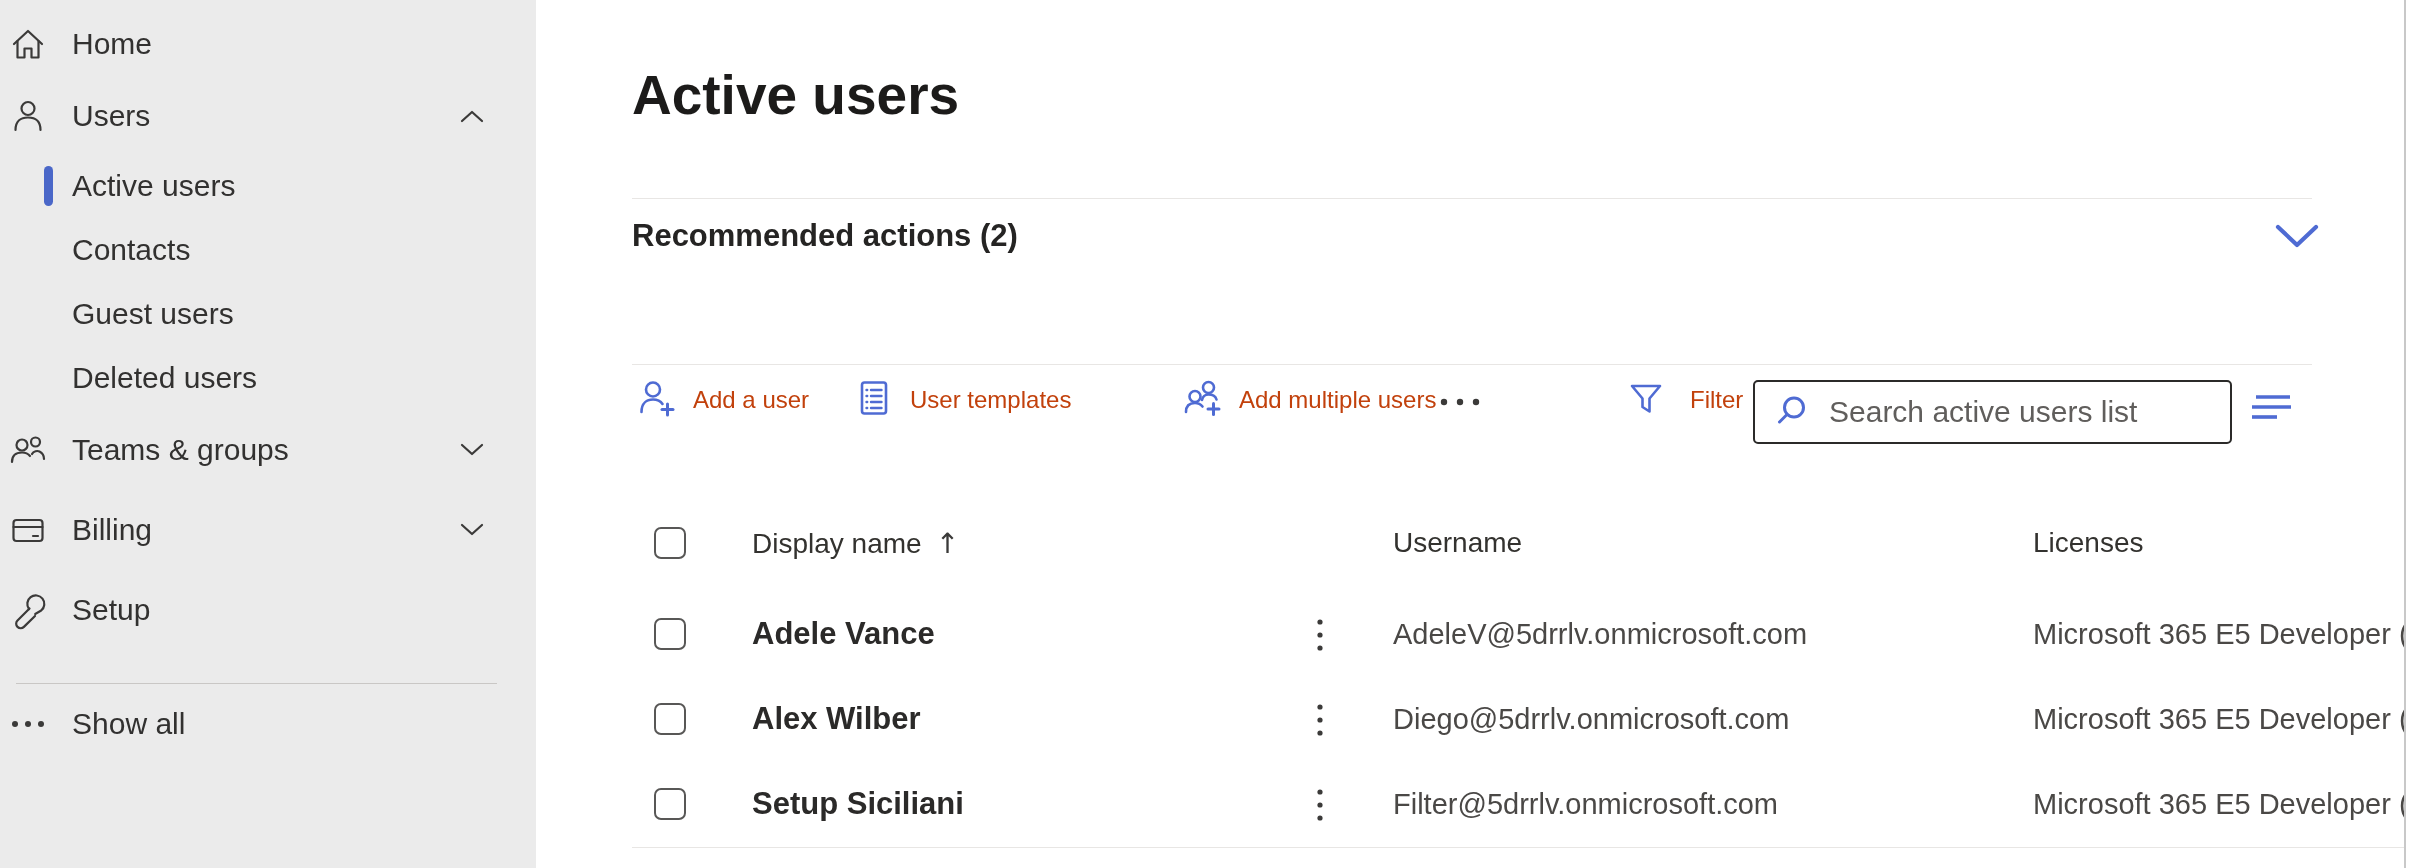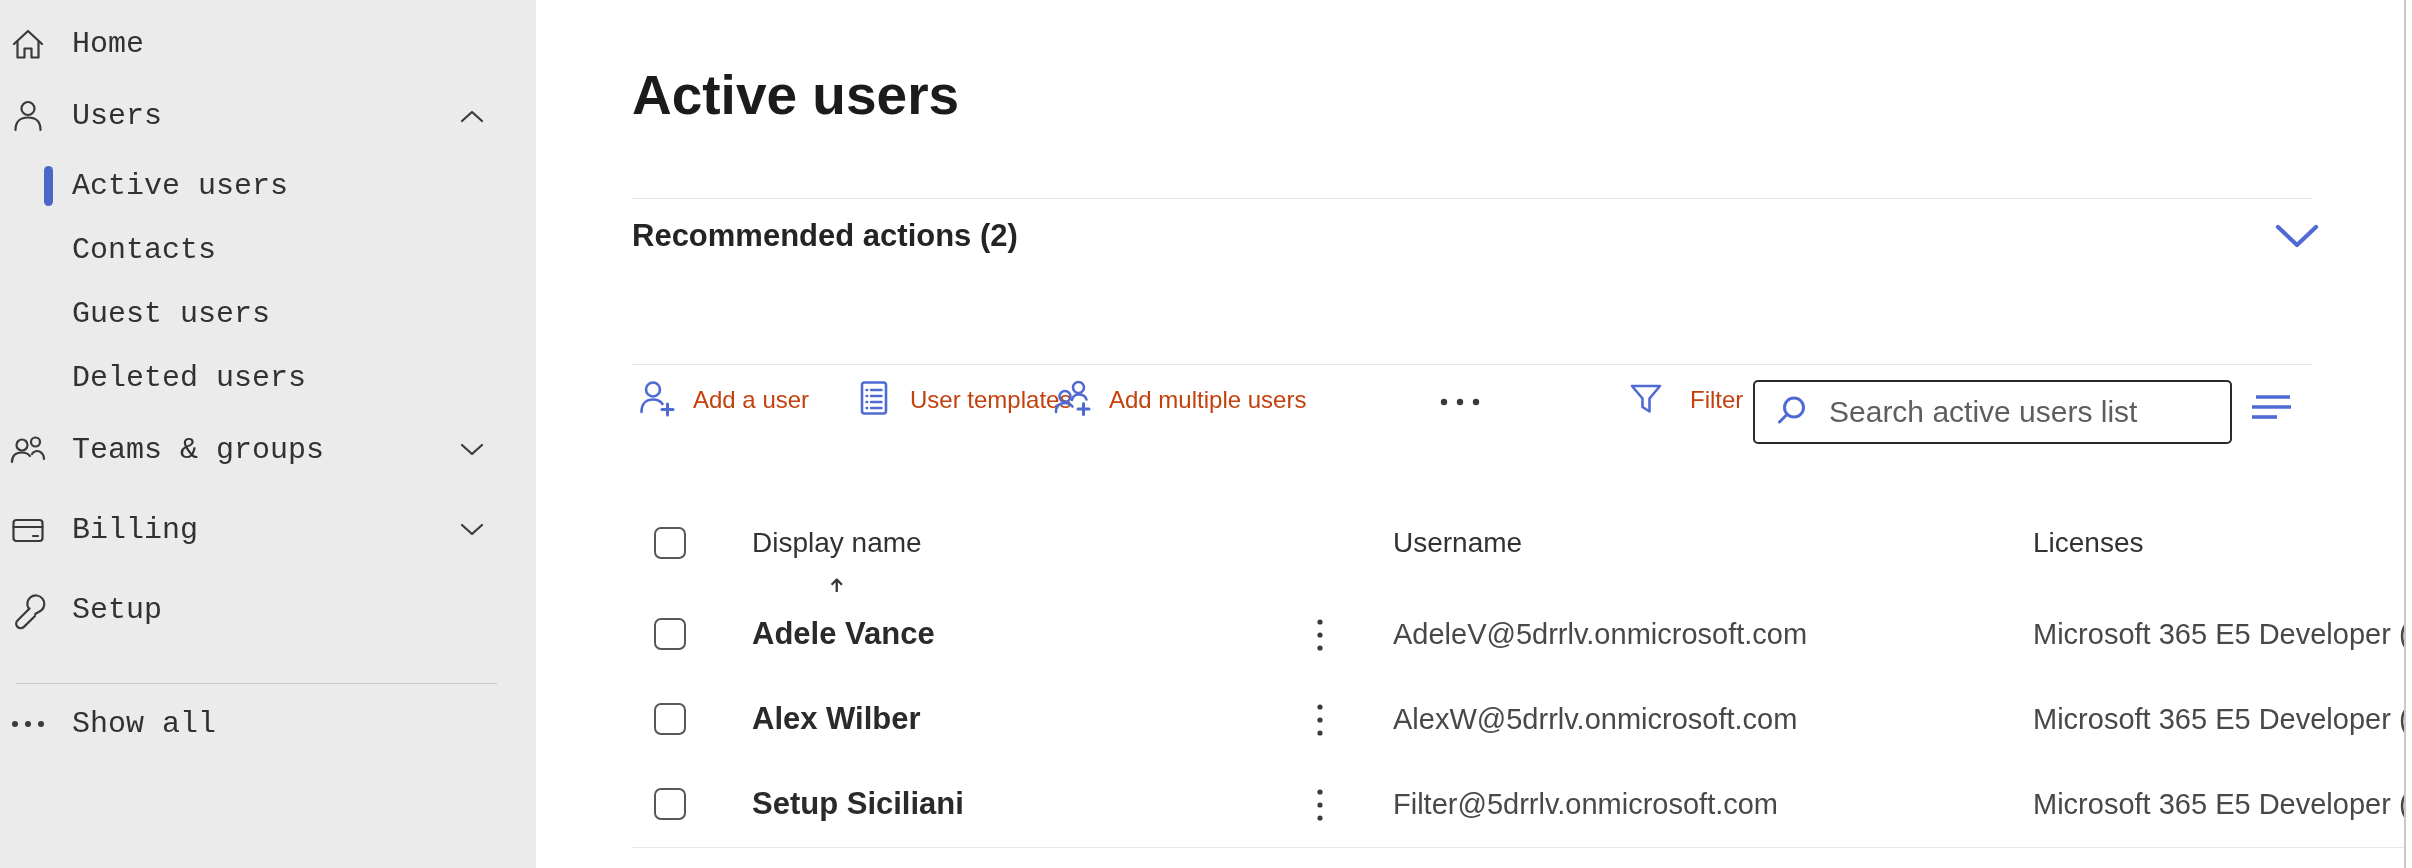"Home" .side-item { font-family: Liberation Mono, monospace -> none }
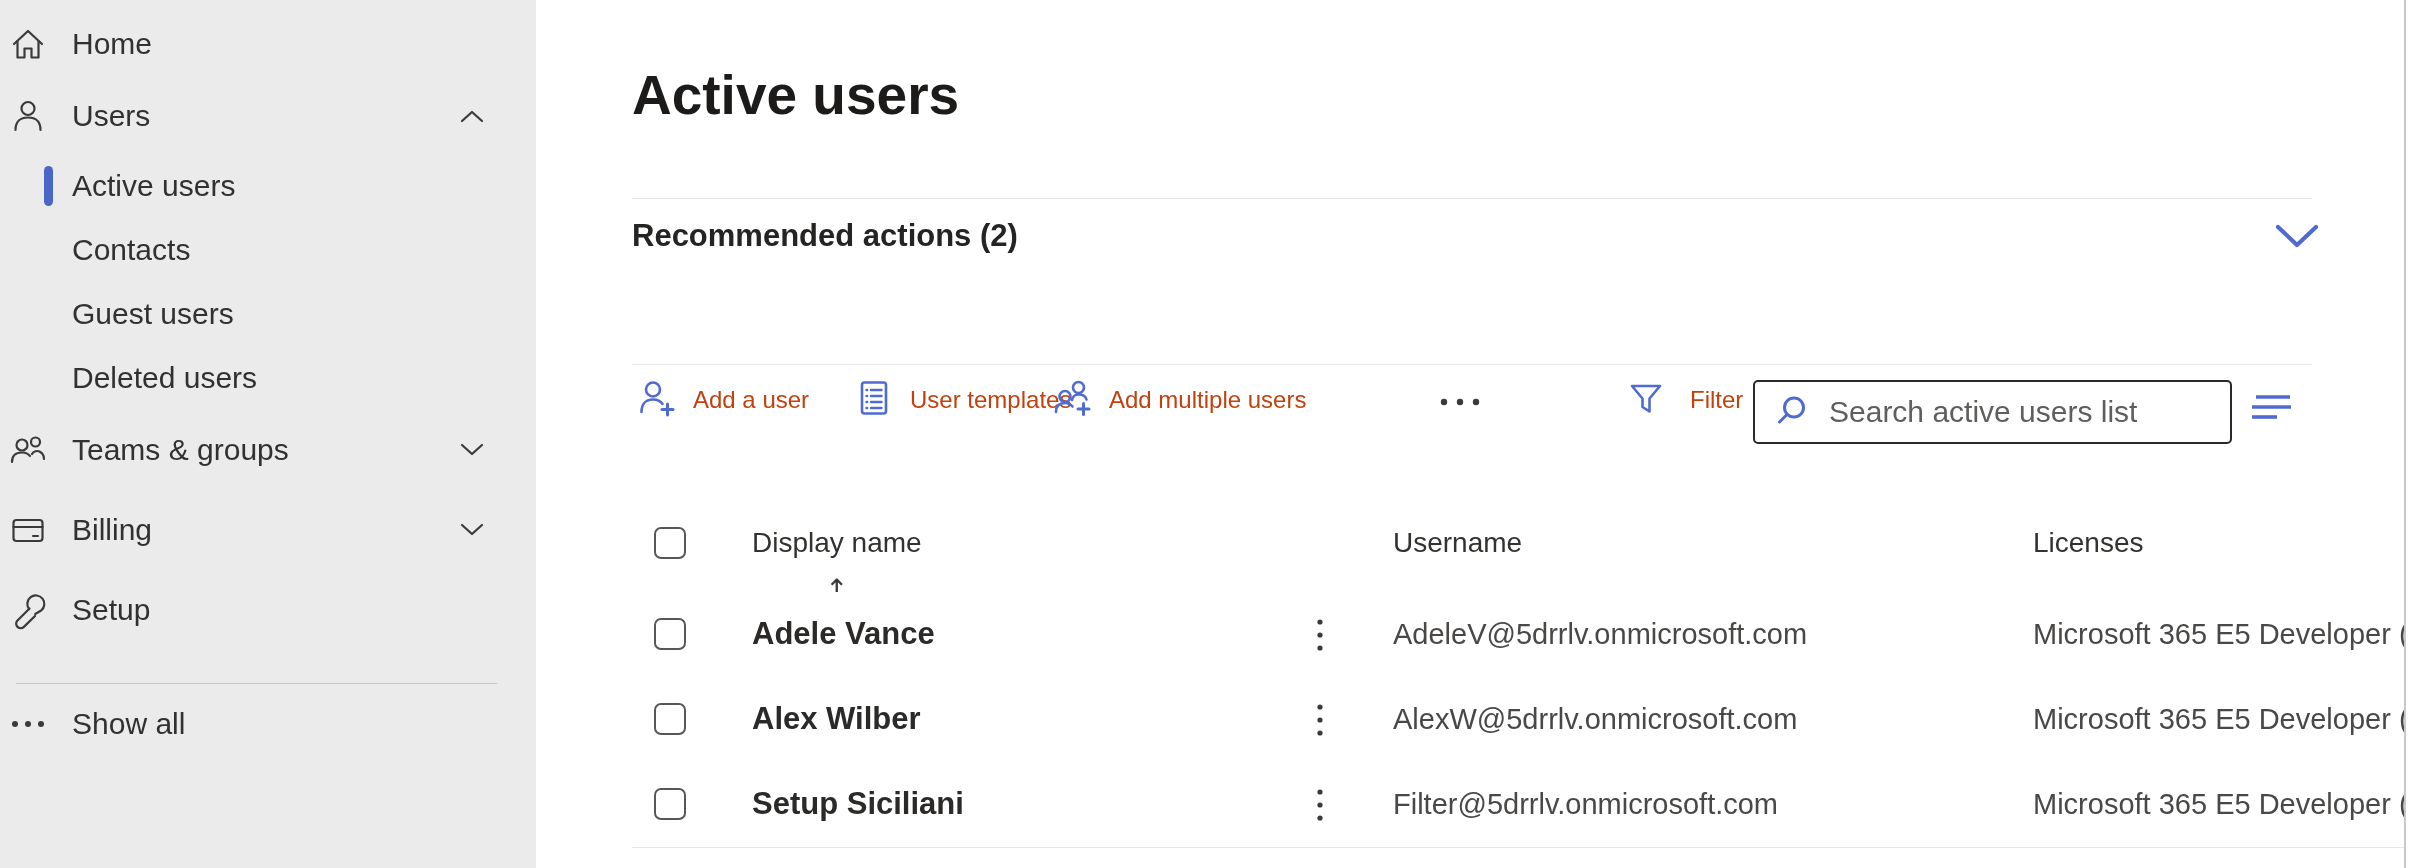"Add multiple users" div.tb-btn { left: 1052px -> 1182px }
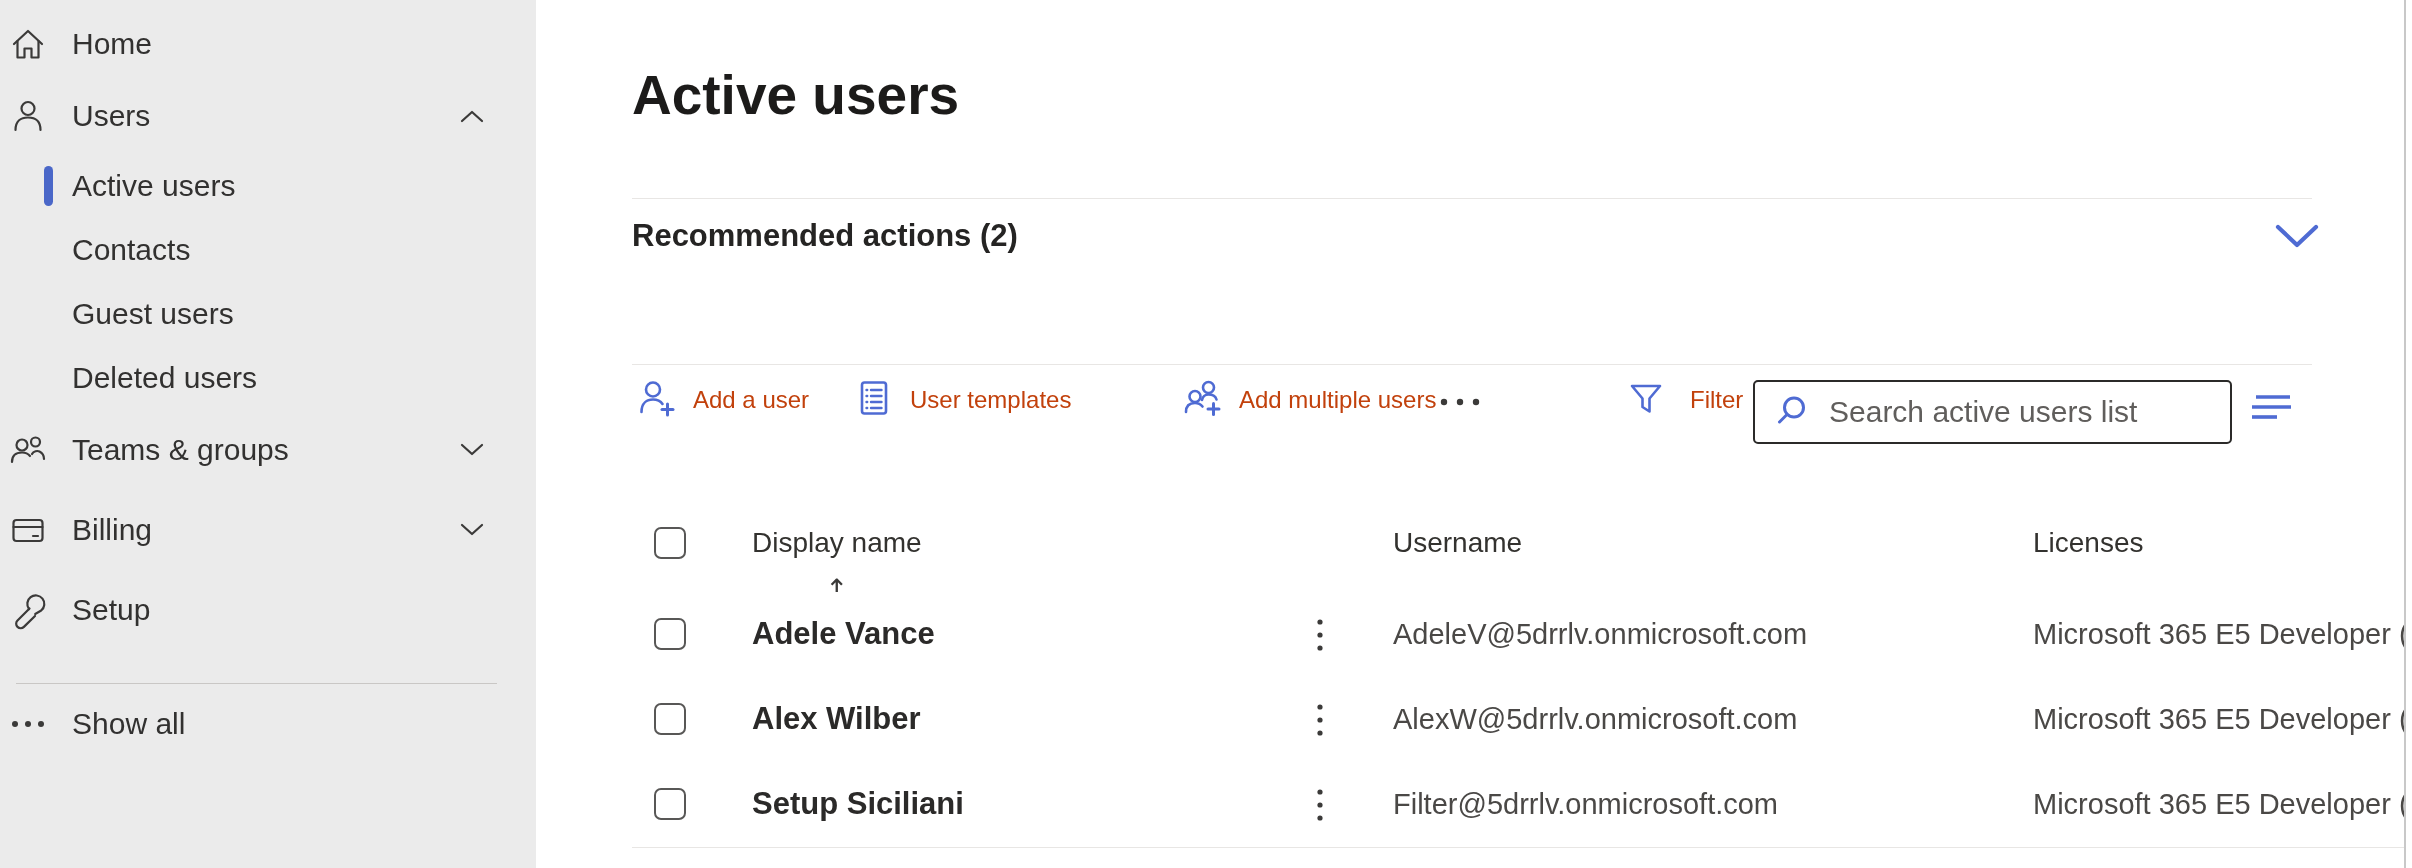"Display name" .th-name { flex-direction: column -> none }
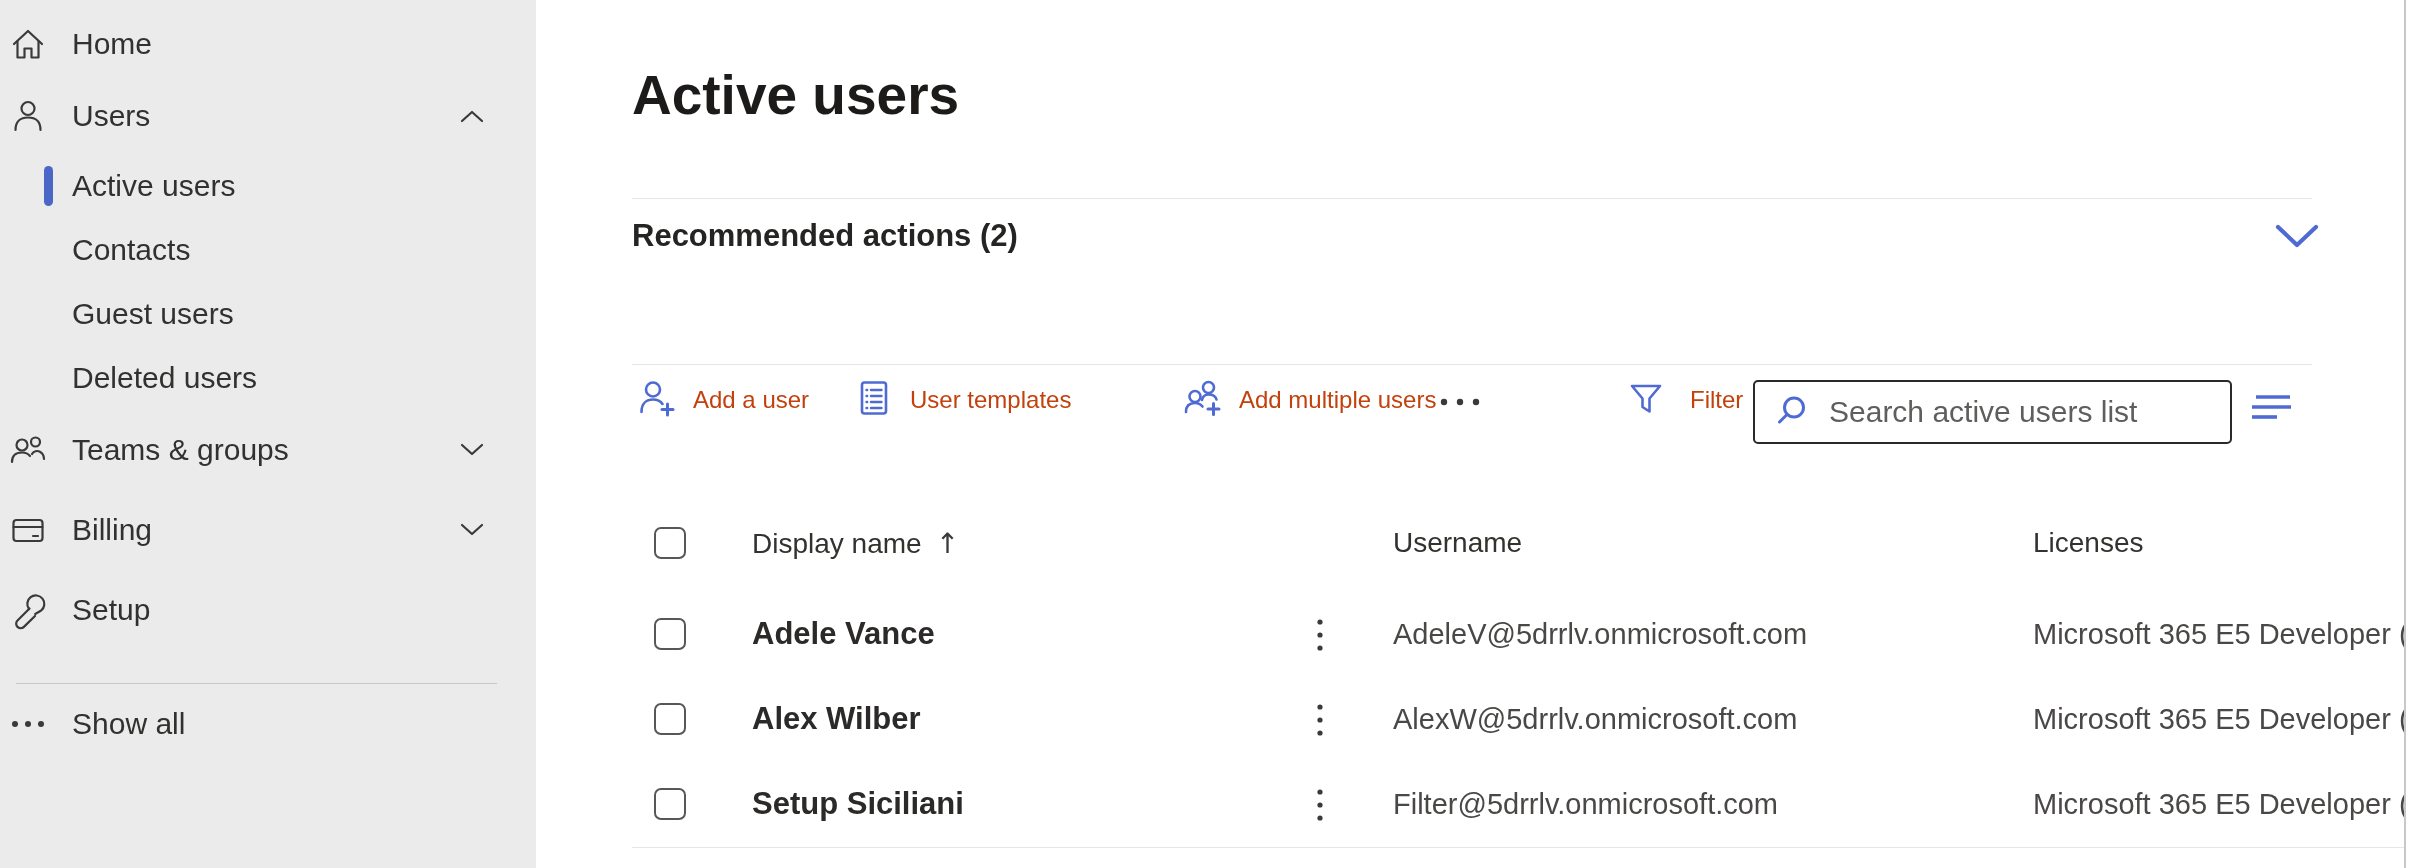"AlexW@5drrlv.onmicrosoft.com" span.cell-user { text: AlexW@5drrlv.onmicrosoft.com -> Diego@5drrlv.onmicrosoft.com }
